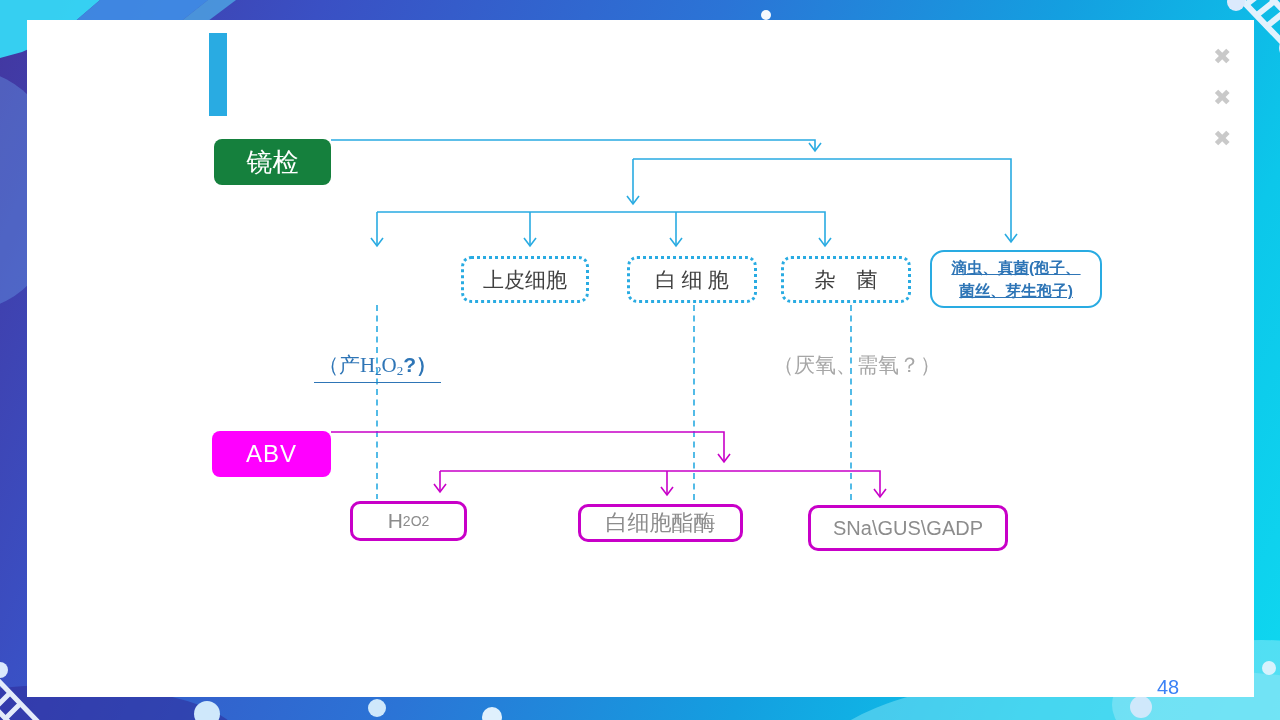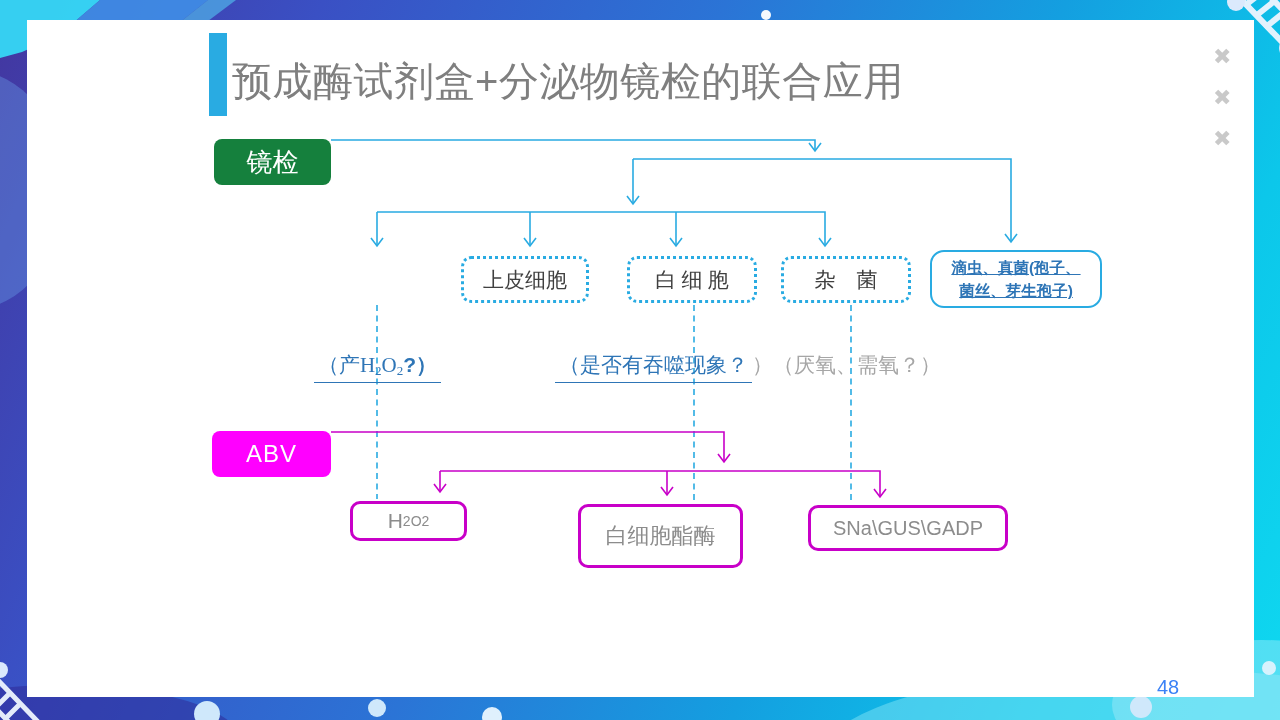"预成酶试剂盒+分泌物镜检的联合应用" div.abs { html: <div>预成酶试剂盒+分泌物镜检的联合应用</div> -> none }
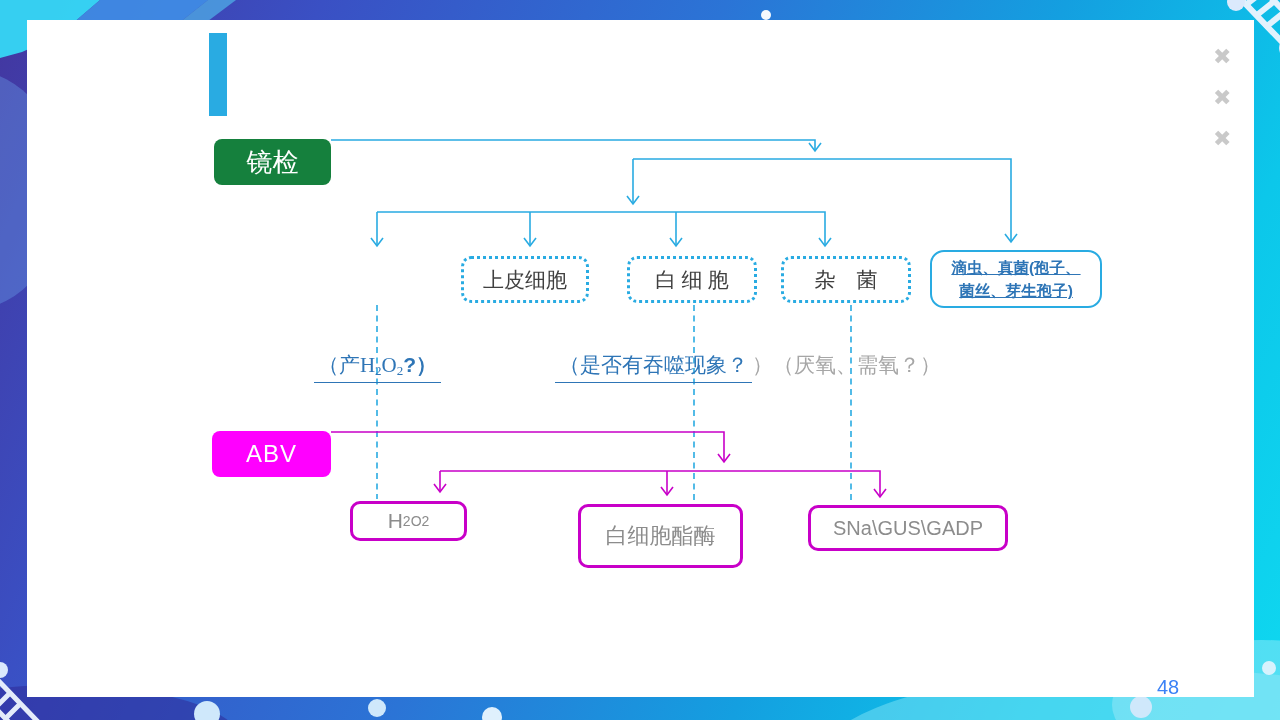"（是否有吞噬现象？ ）" div.abs { html: <div> <span>（是否有吞噬现象？</span><span>）</span> </div> -> none }
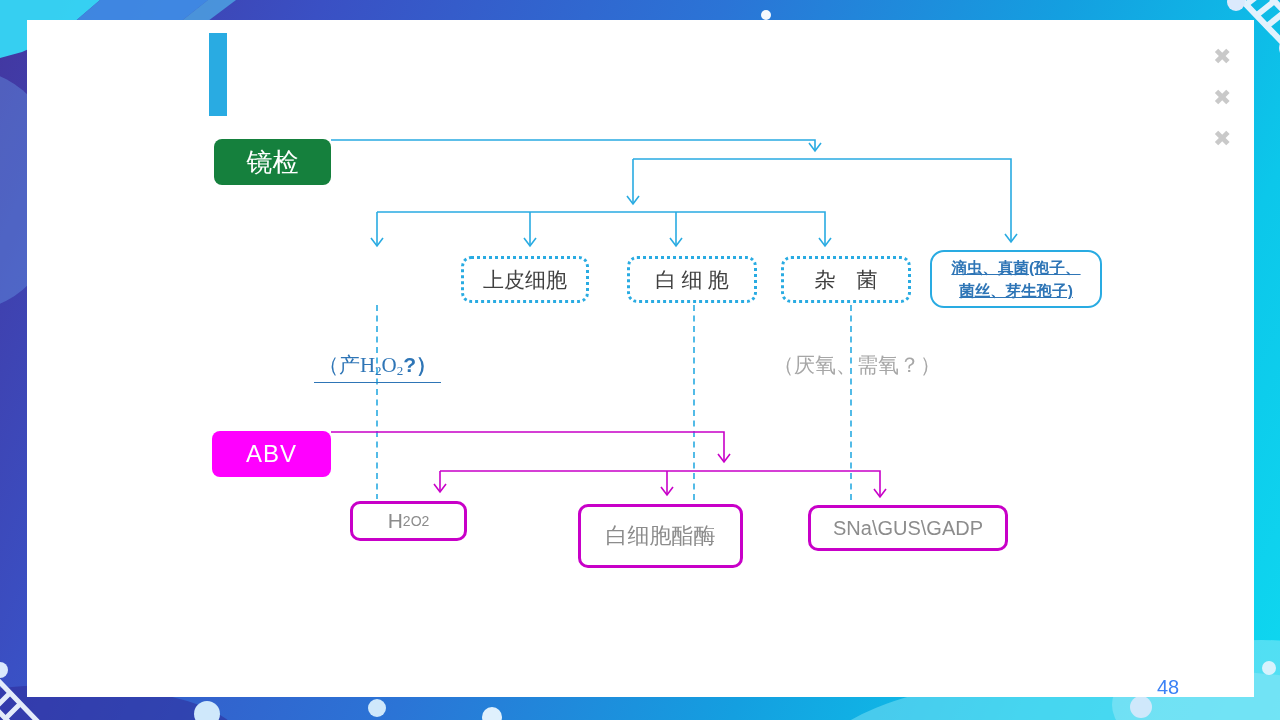"白细胞酯酶" .mb-esterase { height: 64px -> 38px }
